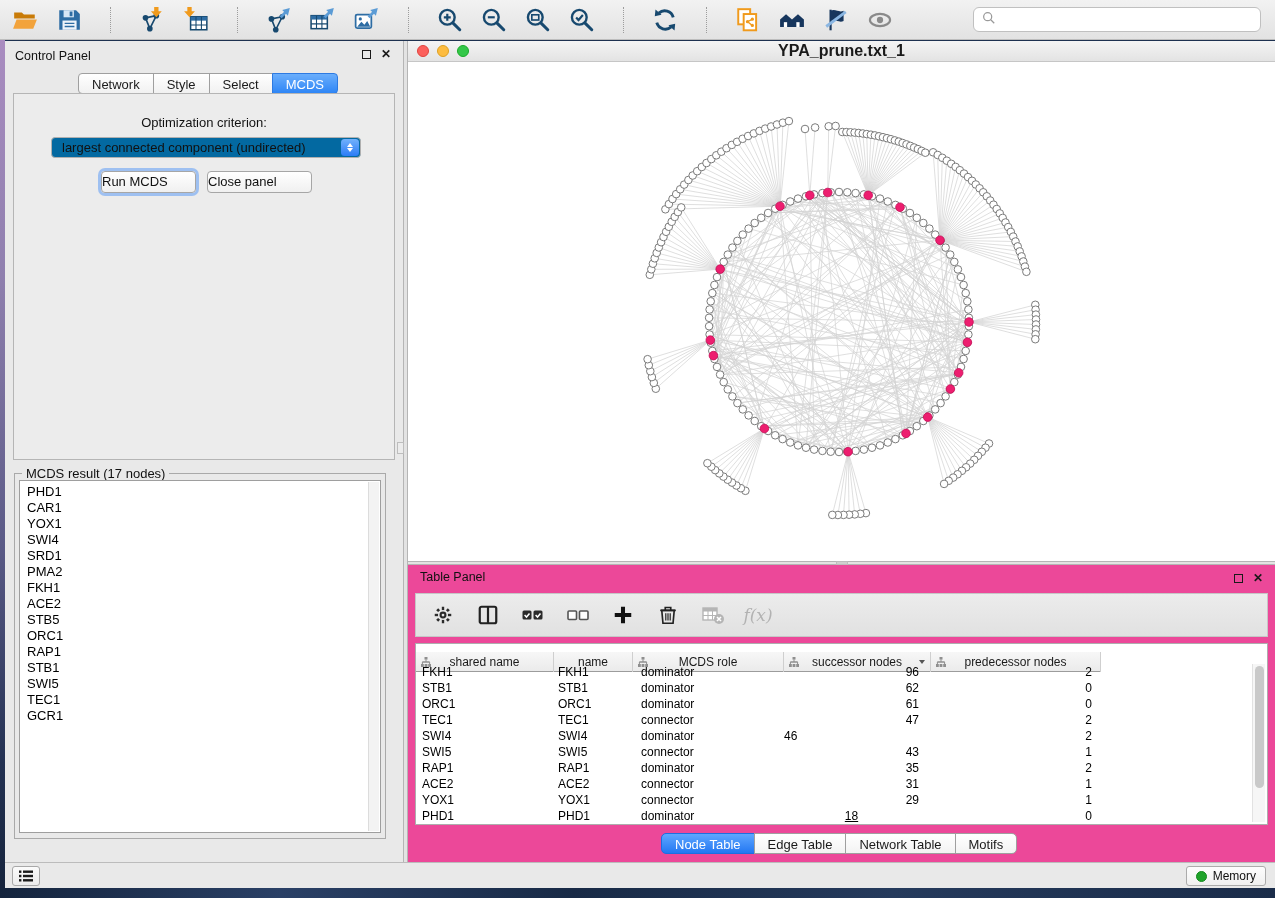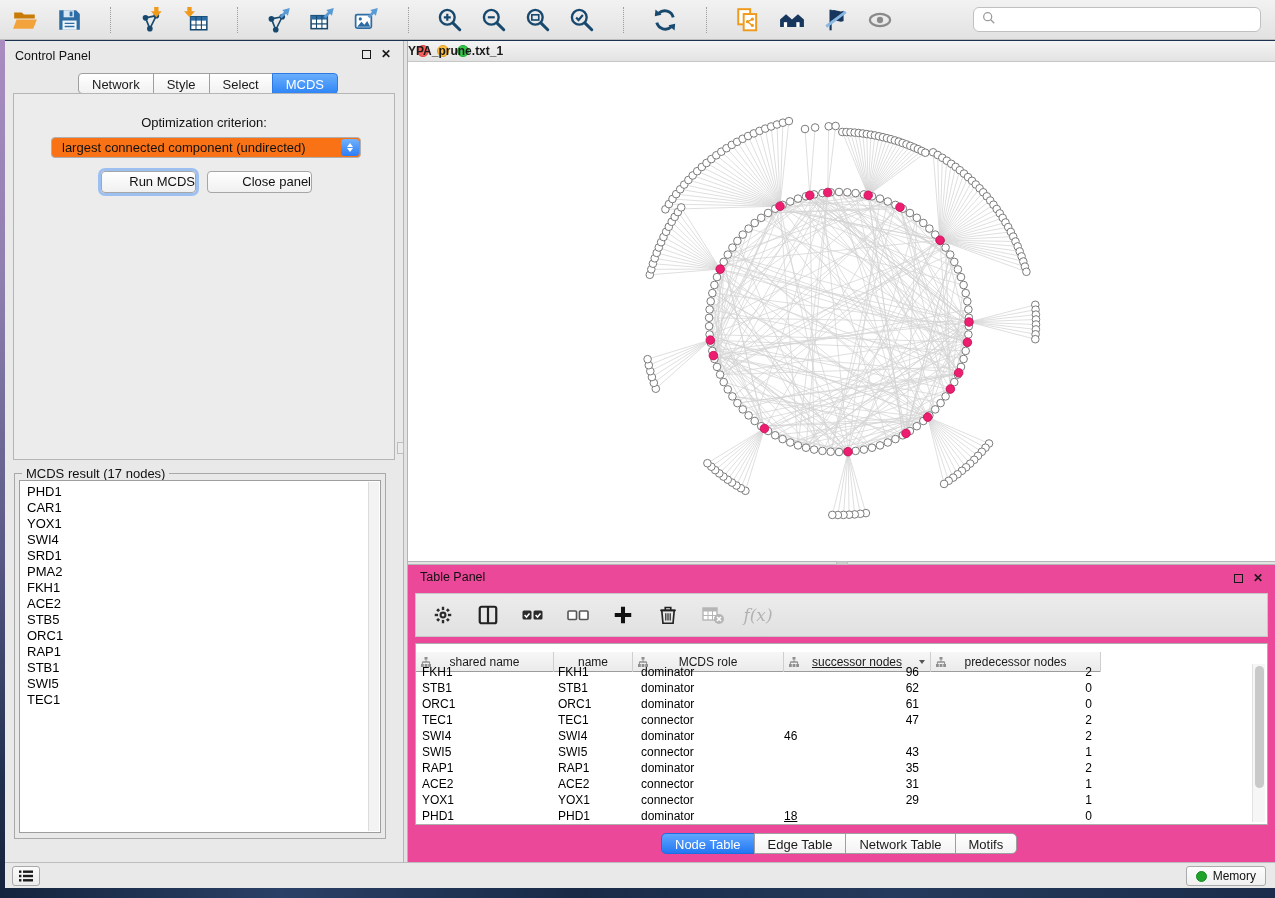"YPA_prune.txt_1" #net-title { font-size: 12px -> 16px; text-align: left -> center }
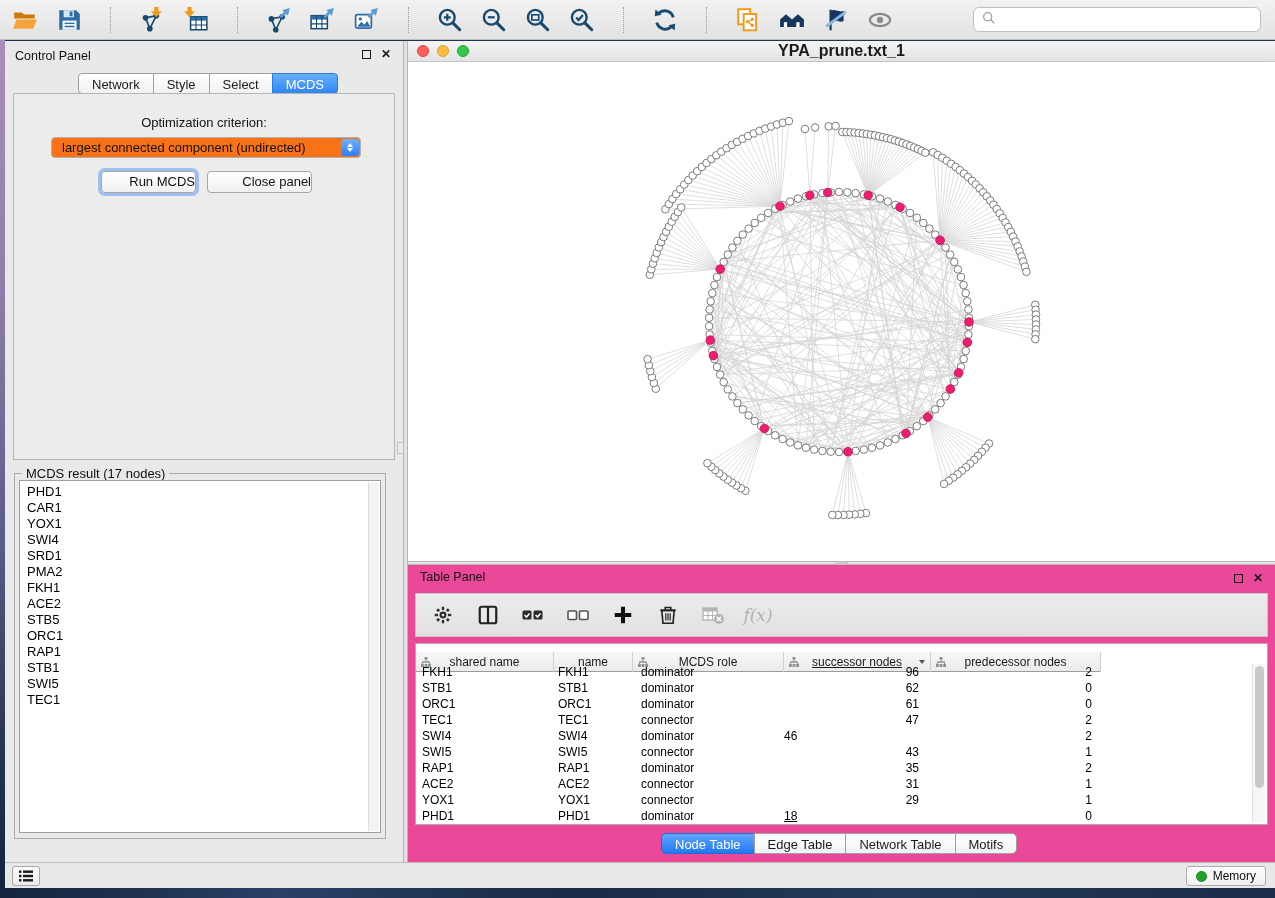"largest connected component (undirected)" #criterion-select { background: #f97316 -> #0369a1 }
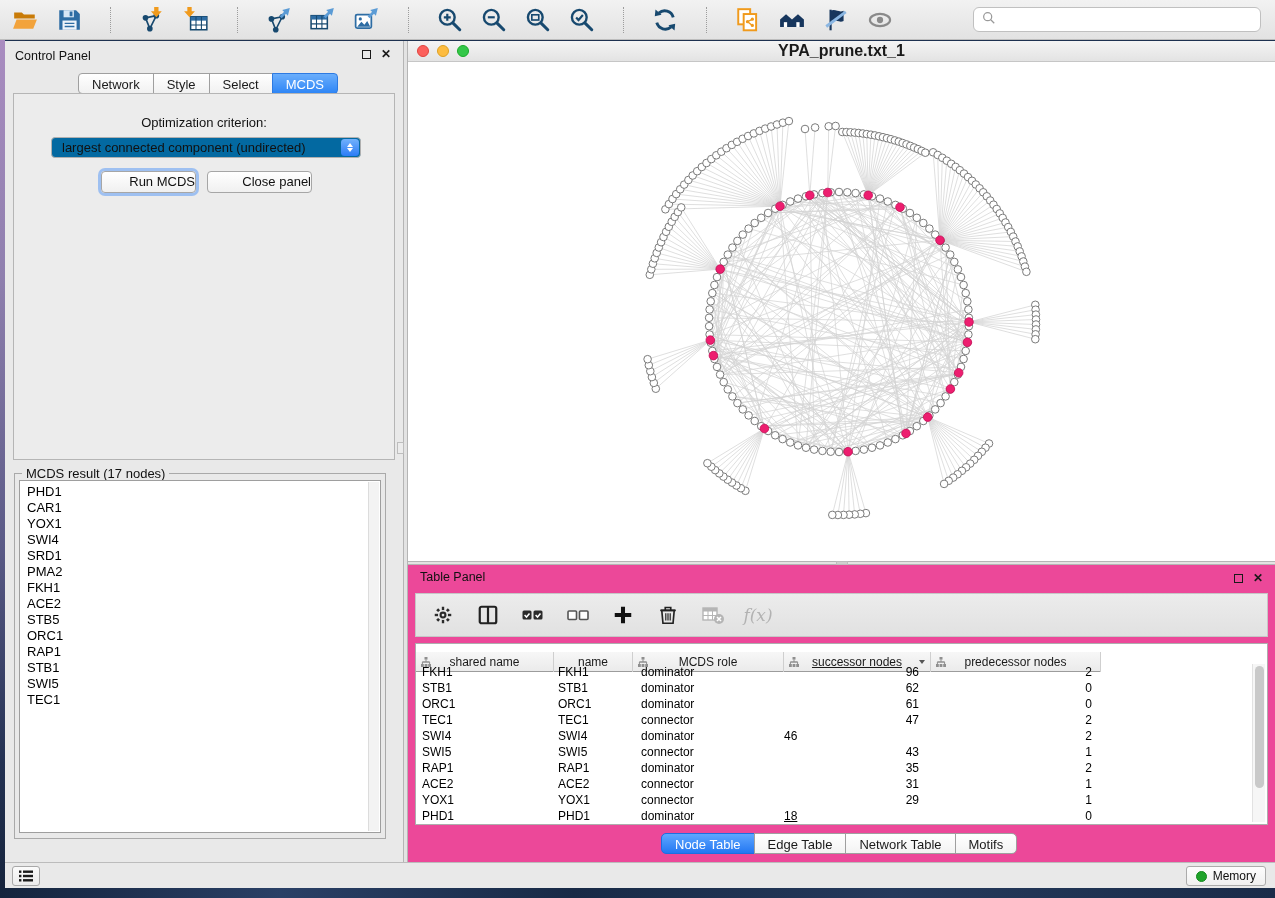"Run MCDS" .mac-btn { text-align: right -> left }
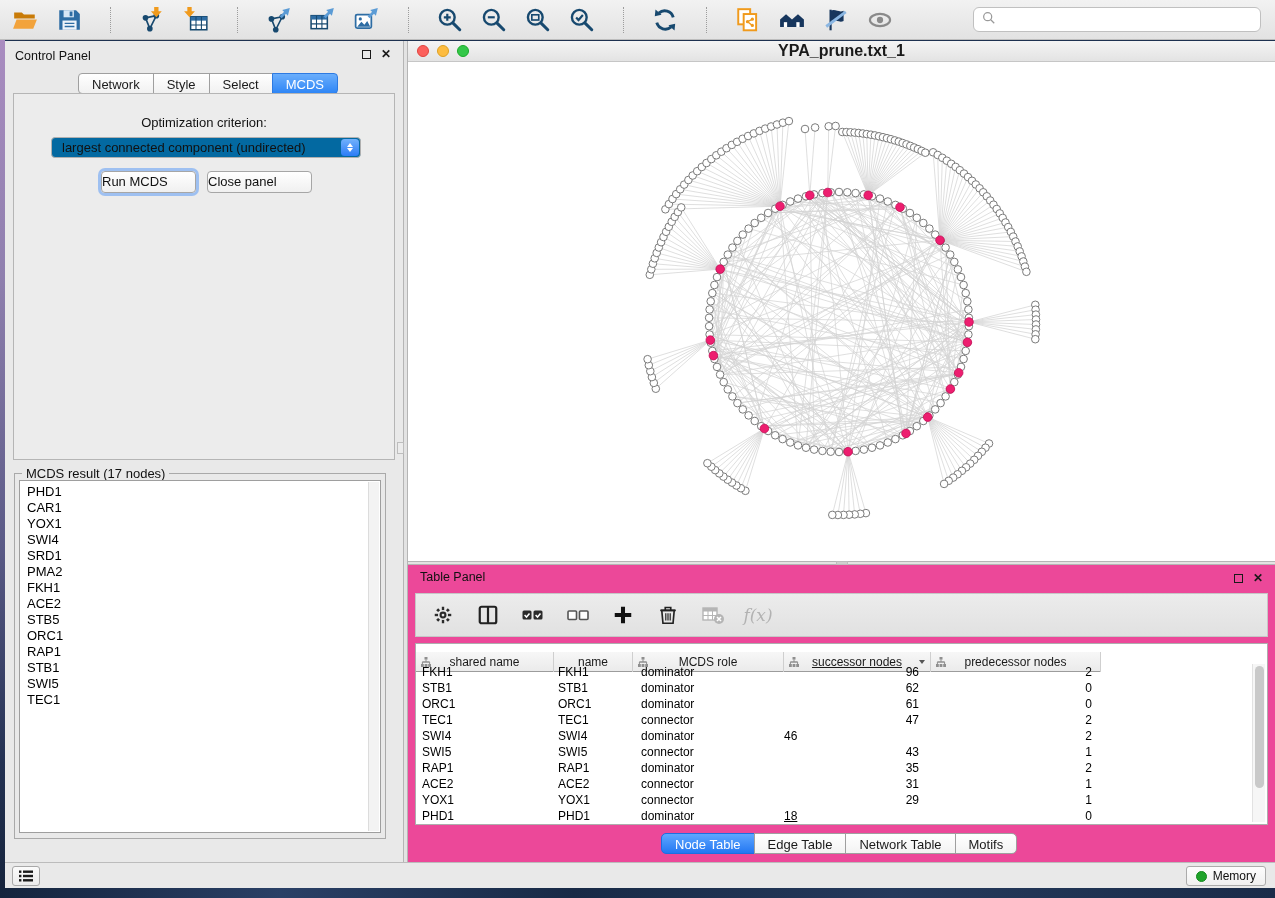"successor nodes" div.hcell { text-decoration: underline -> none }
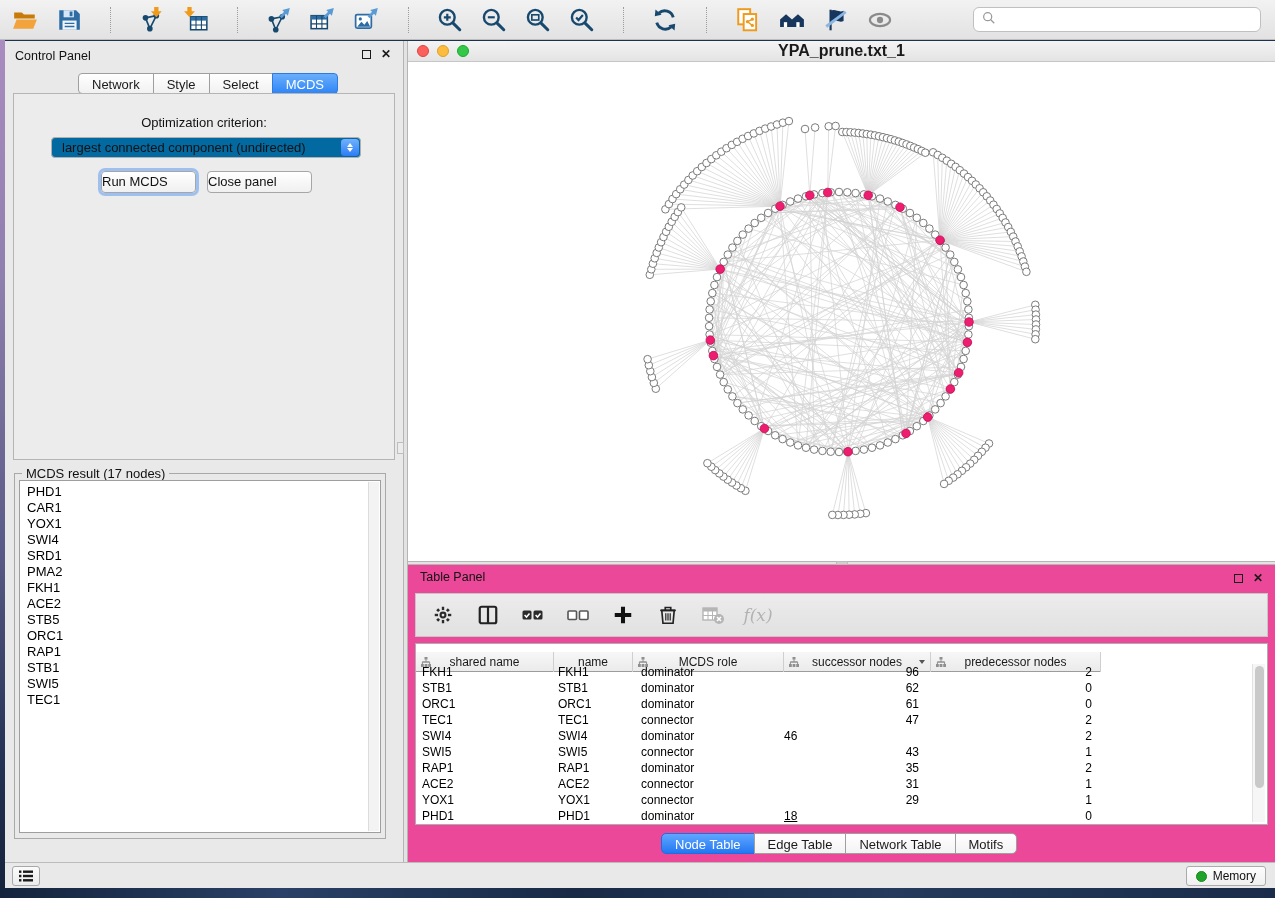"GCR1" div.mcds-item { html: none -> <div>GCR1</div> }
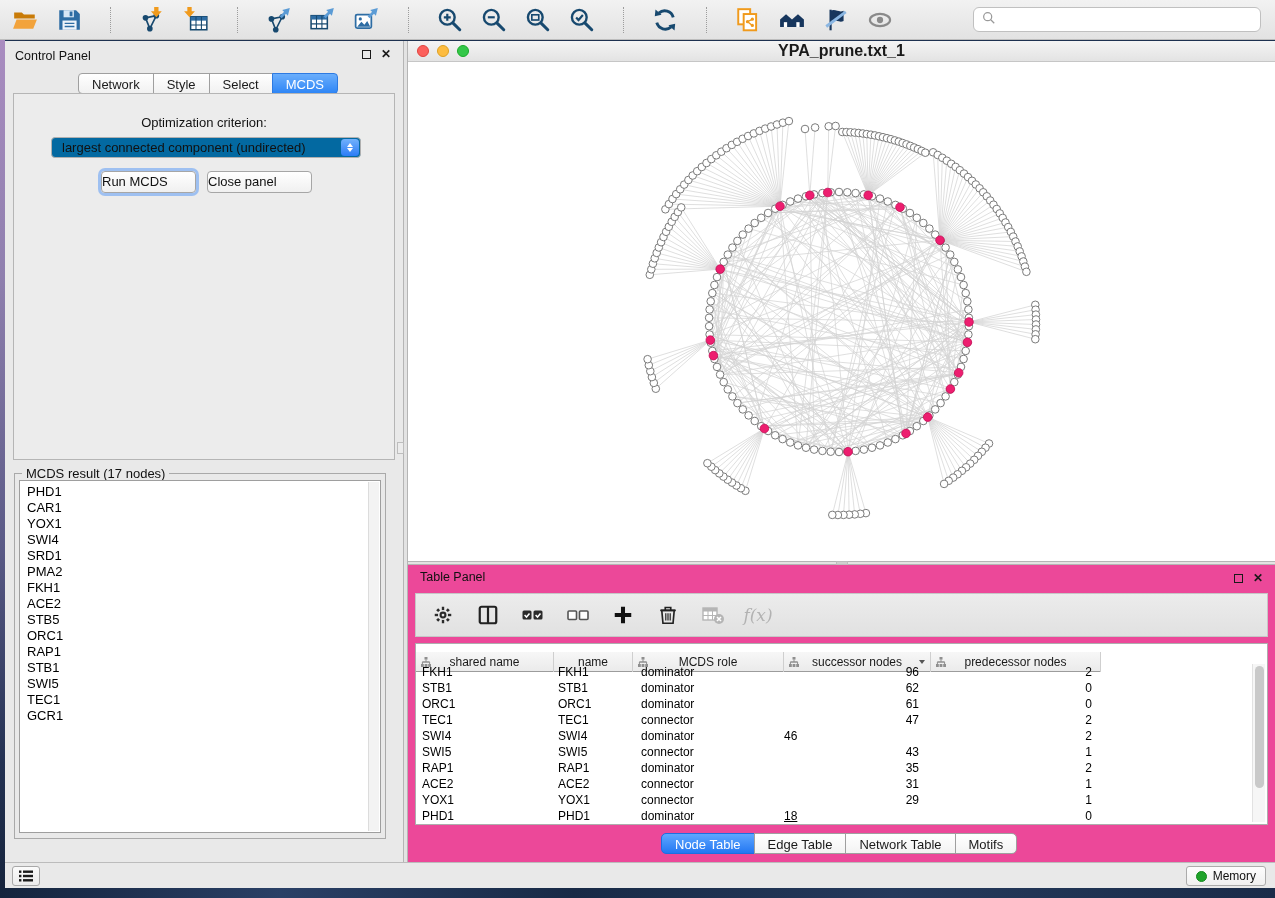"18" div.tcell { text-align: left -> center }
